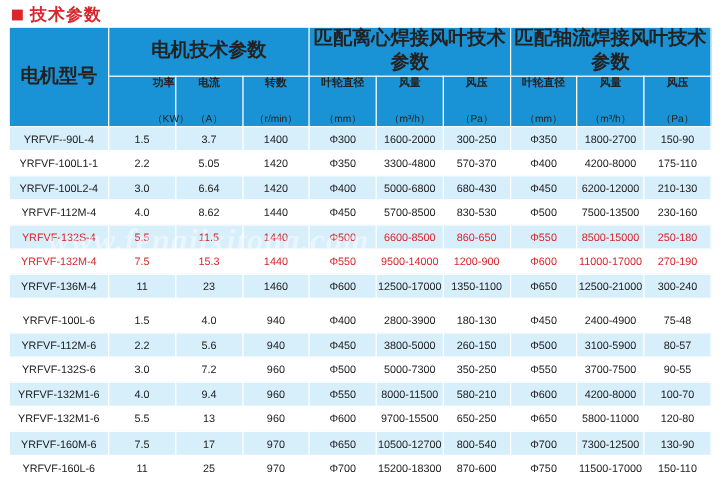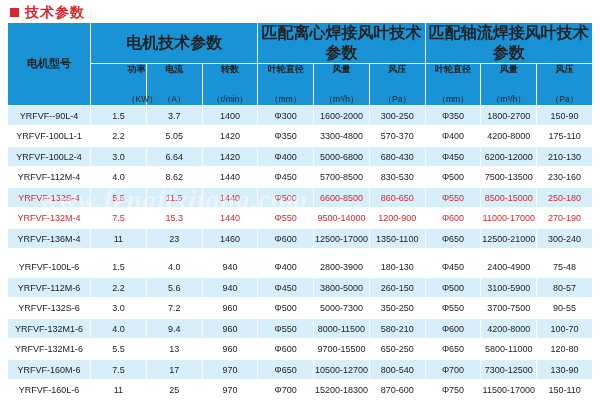"电机型号" thead th.modelcol { font-size: 11px -> 16px }
